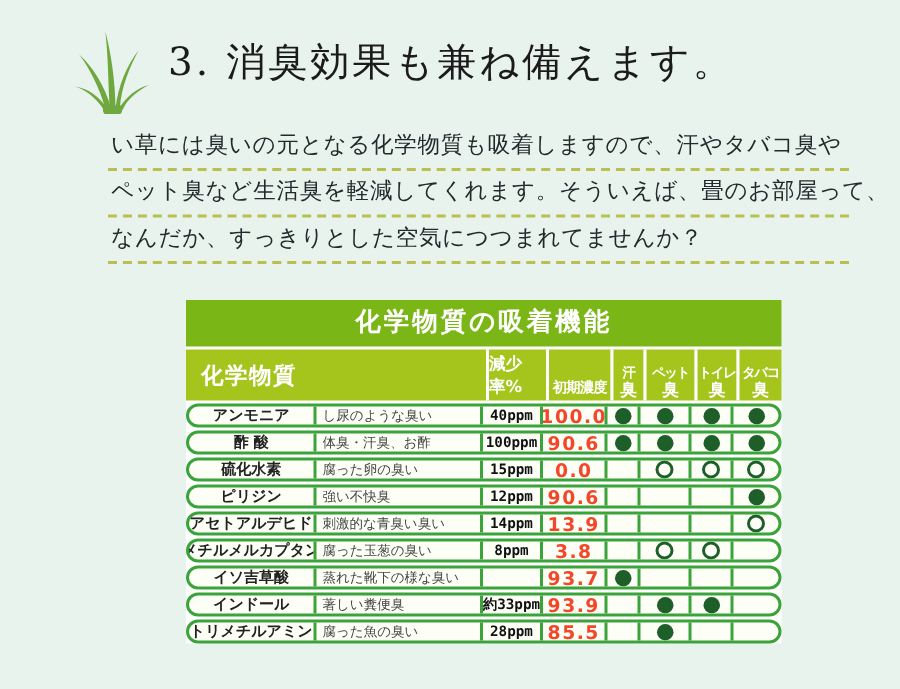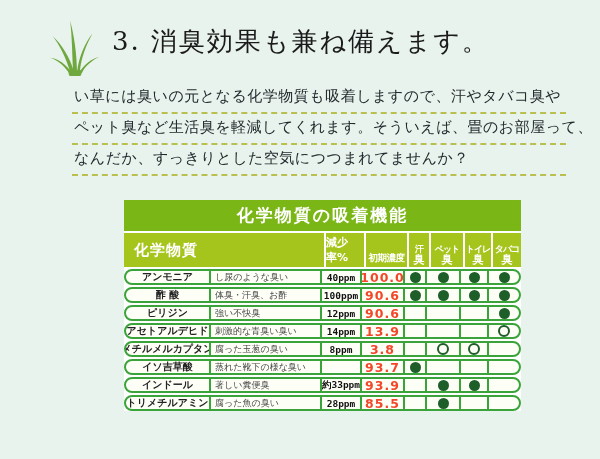"硫化水素" div.data-row { html: none -> <div> <div>硫化水素</div> <div>腐った卵の臭い</div> <div>15ppm</div> <div>0.0</div> <div></div> <div> <span></span> </div> <div> <span></span> </div> <div> <span></span> </div> </div> }
